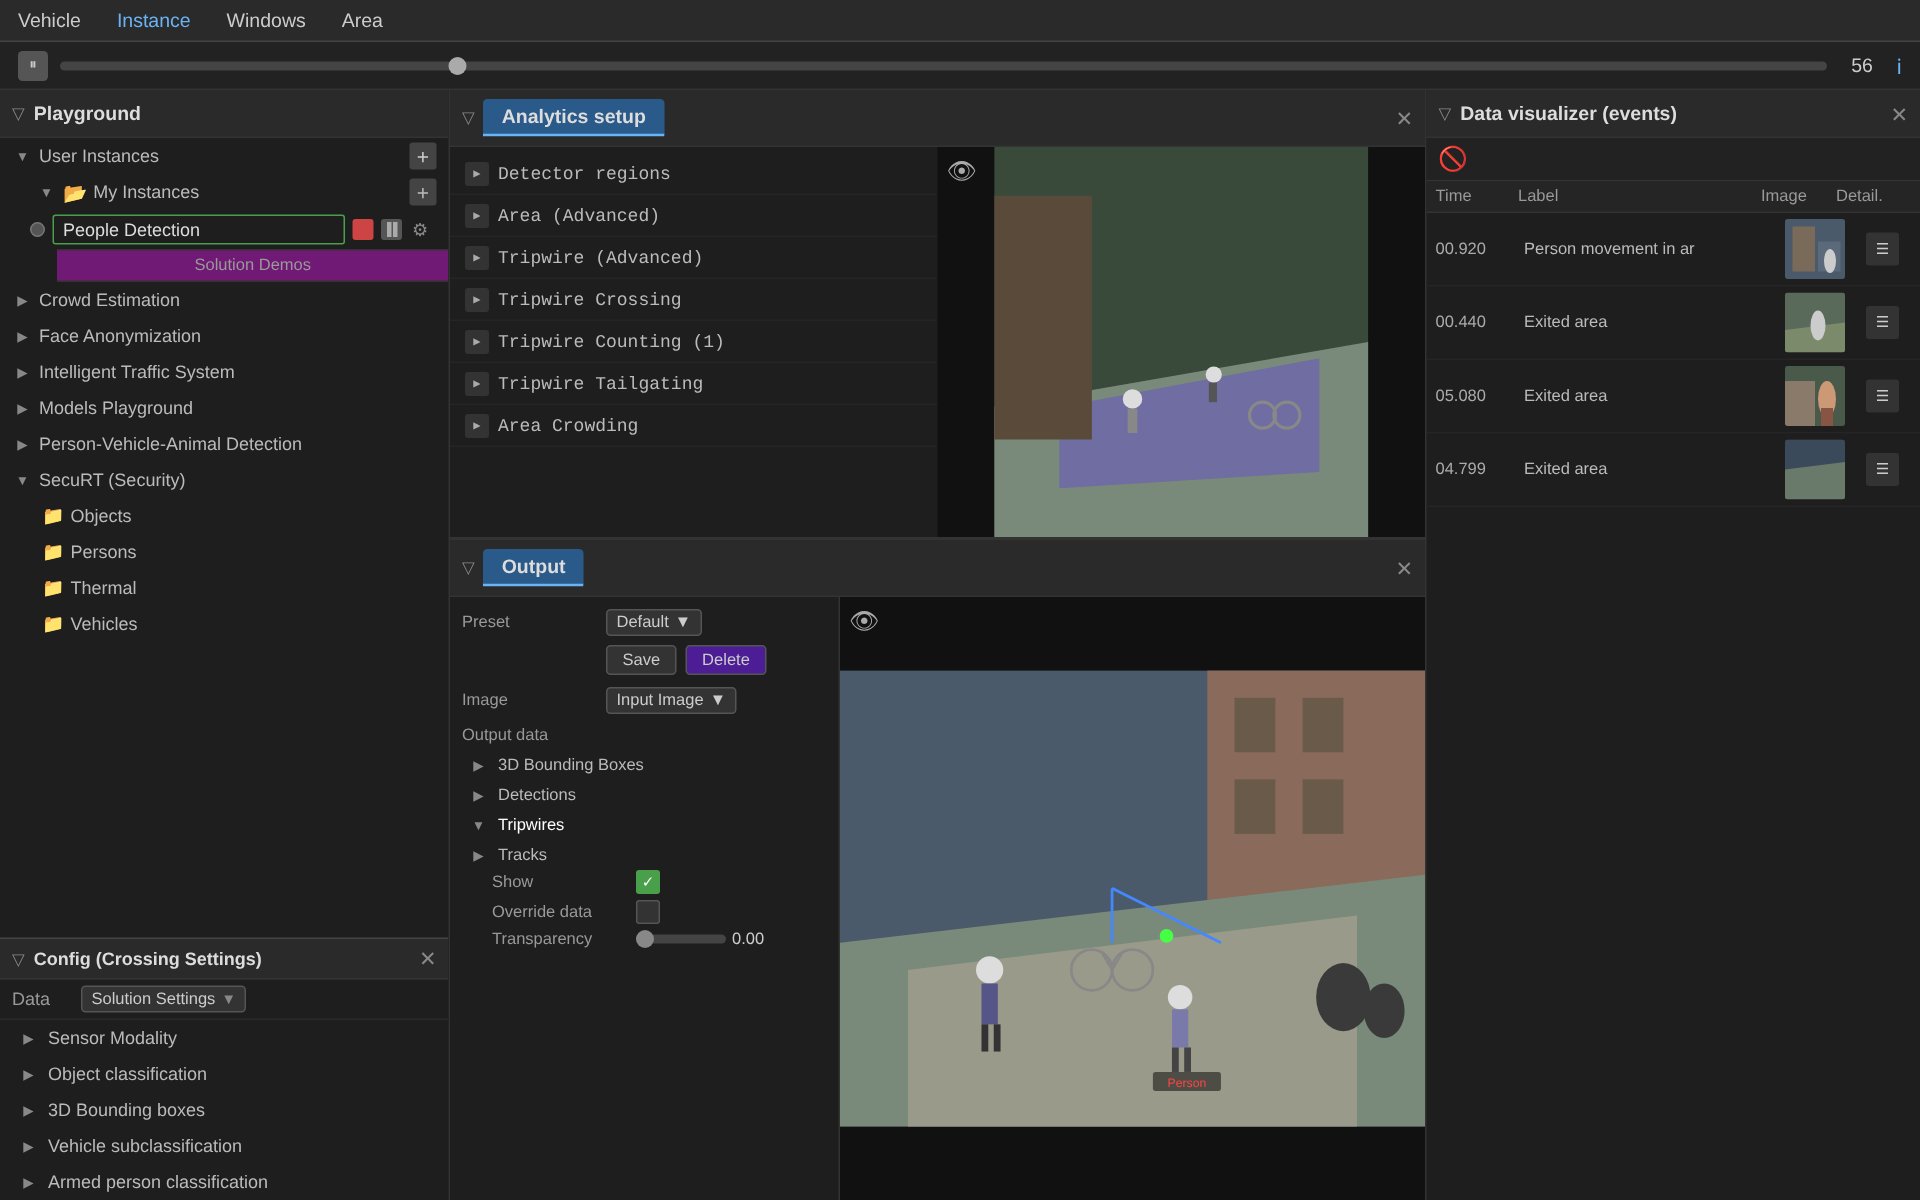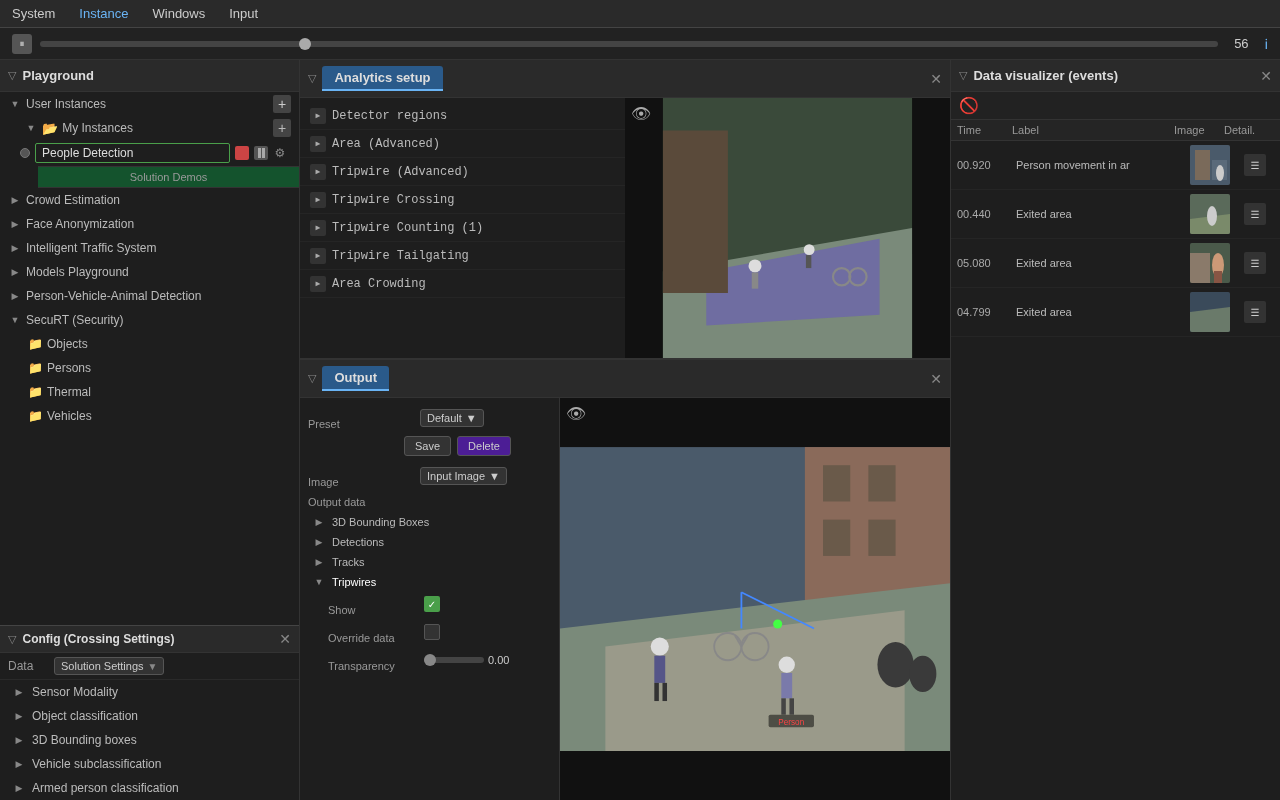"System" span.menubar-item { text: System -> Vehicle }
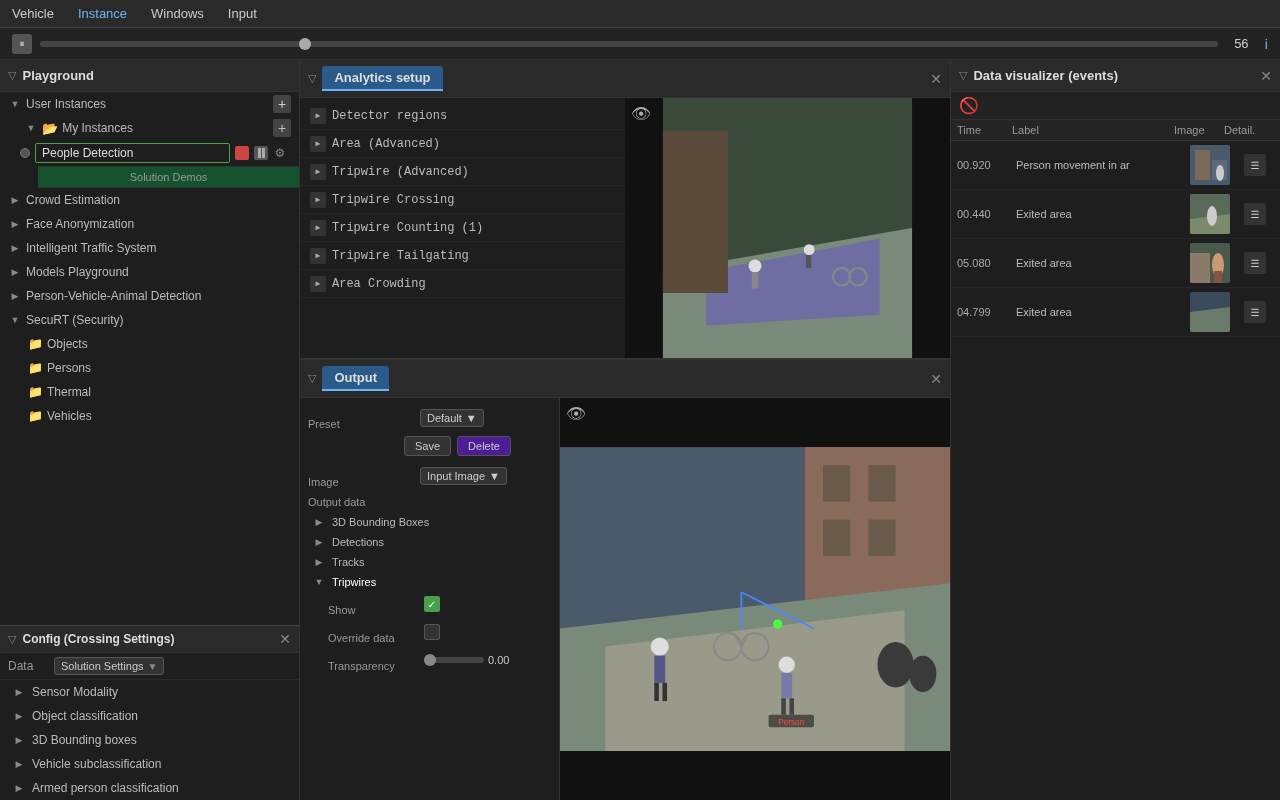"Input" span.menubar-item { text: Input -> Area }
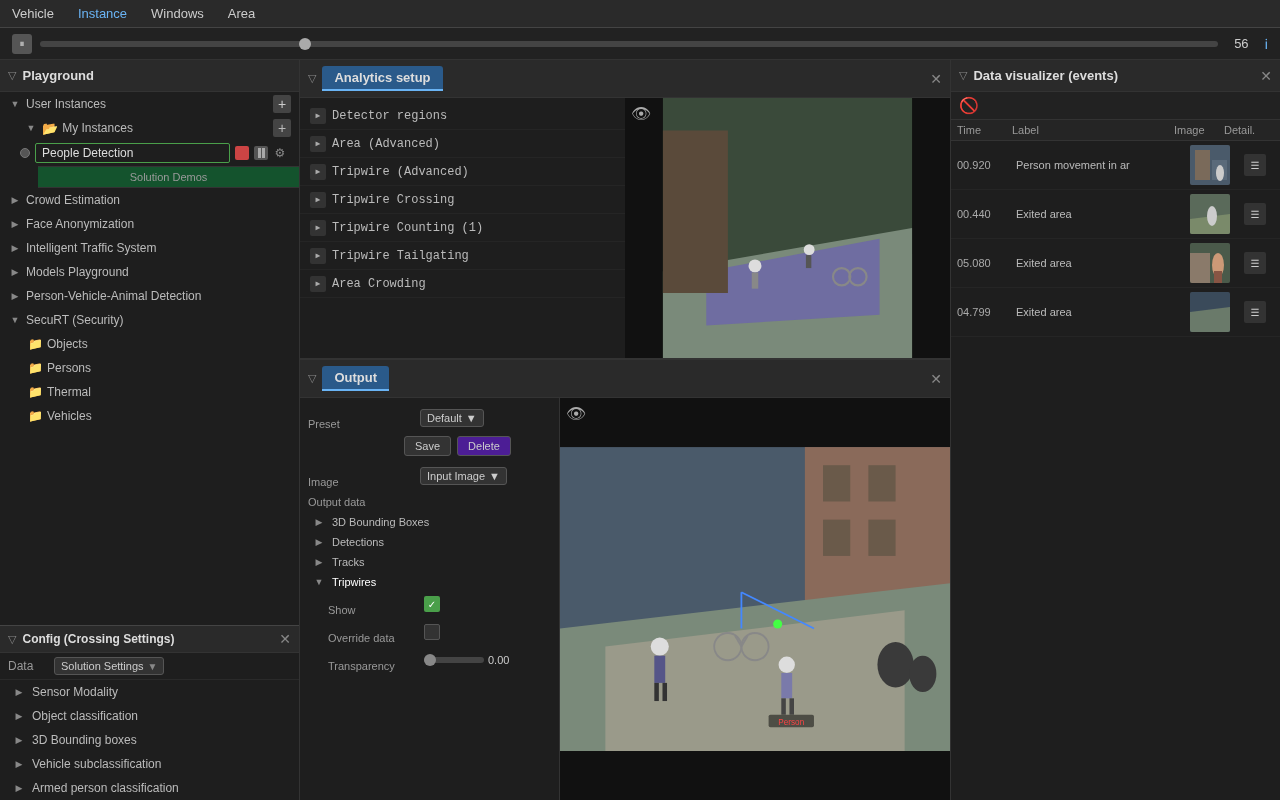"Solution Demos" .section-header { background: #14532d -> #701a75 }
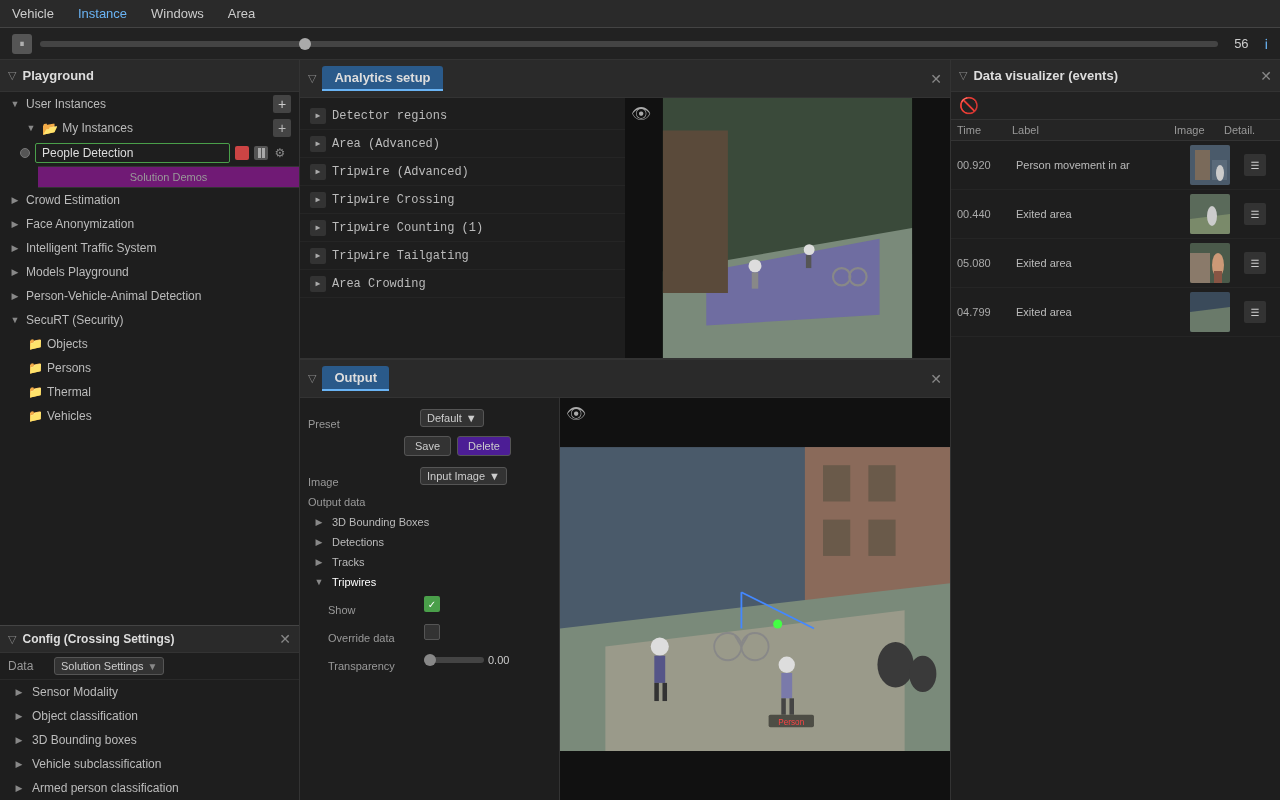"Preset" .output-label { margin-top: 12px -> none }
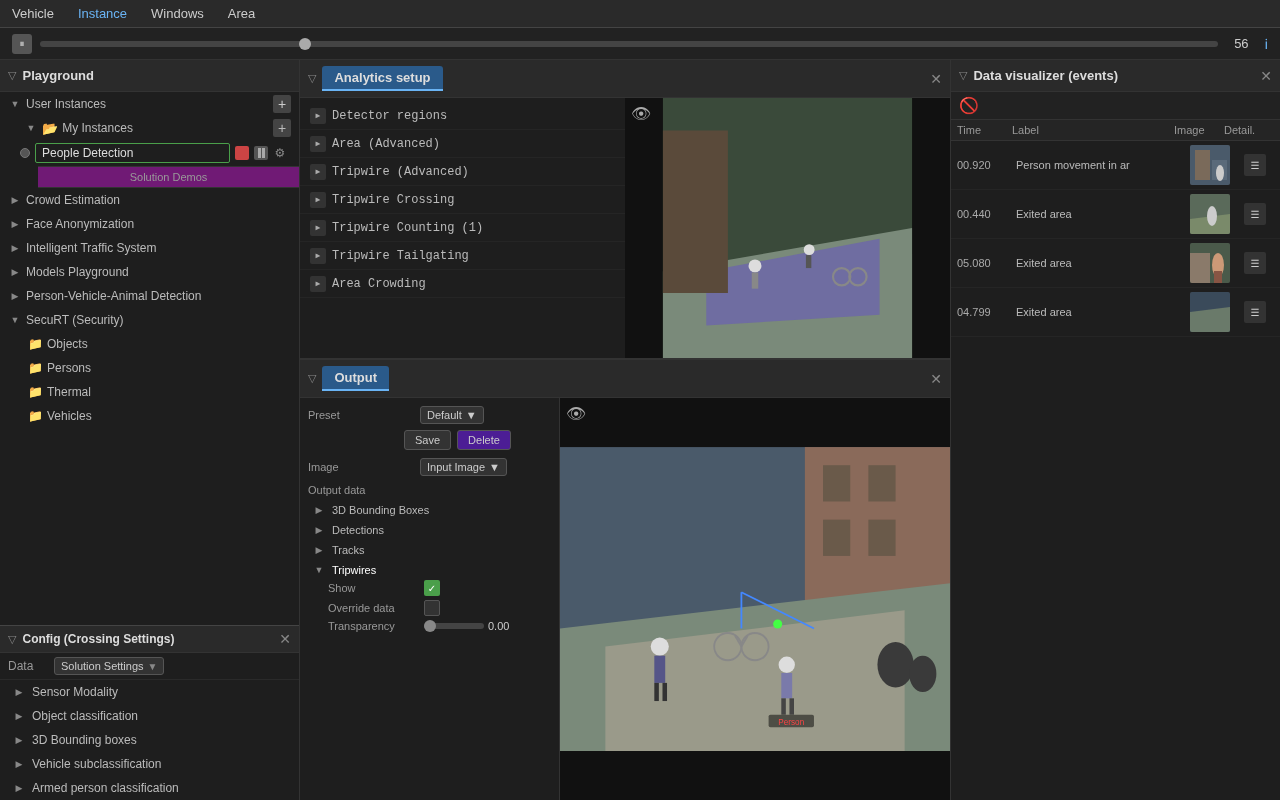"Default" .output-dropdown { margin-left: 16px -> none }
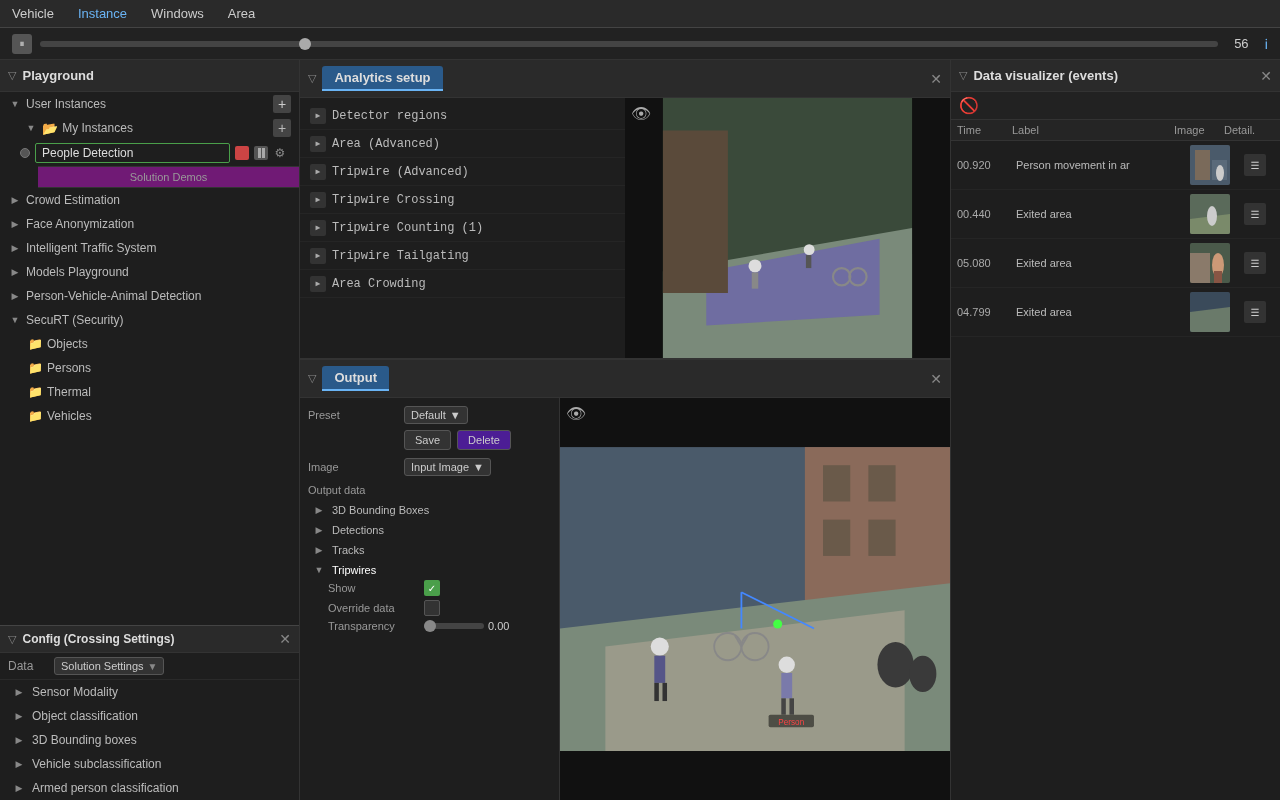"Tracks" div.output-data-item { order: before "Tripwires" -> after "Tripwires" }
